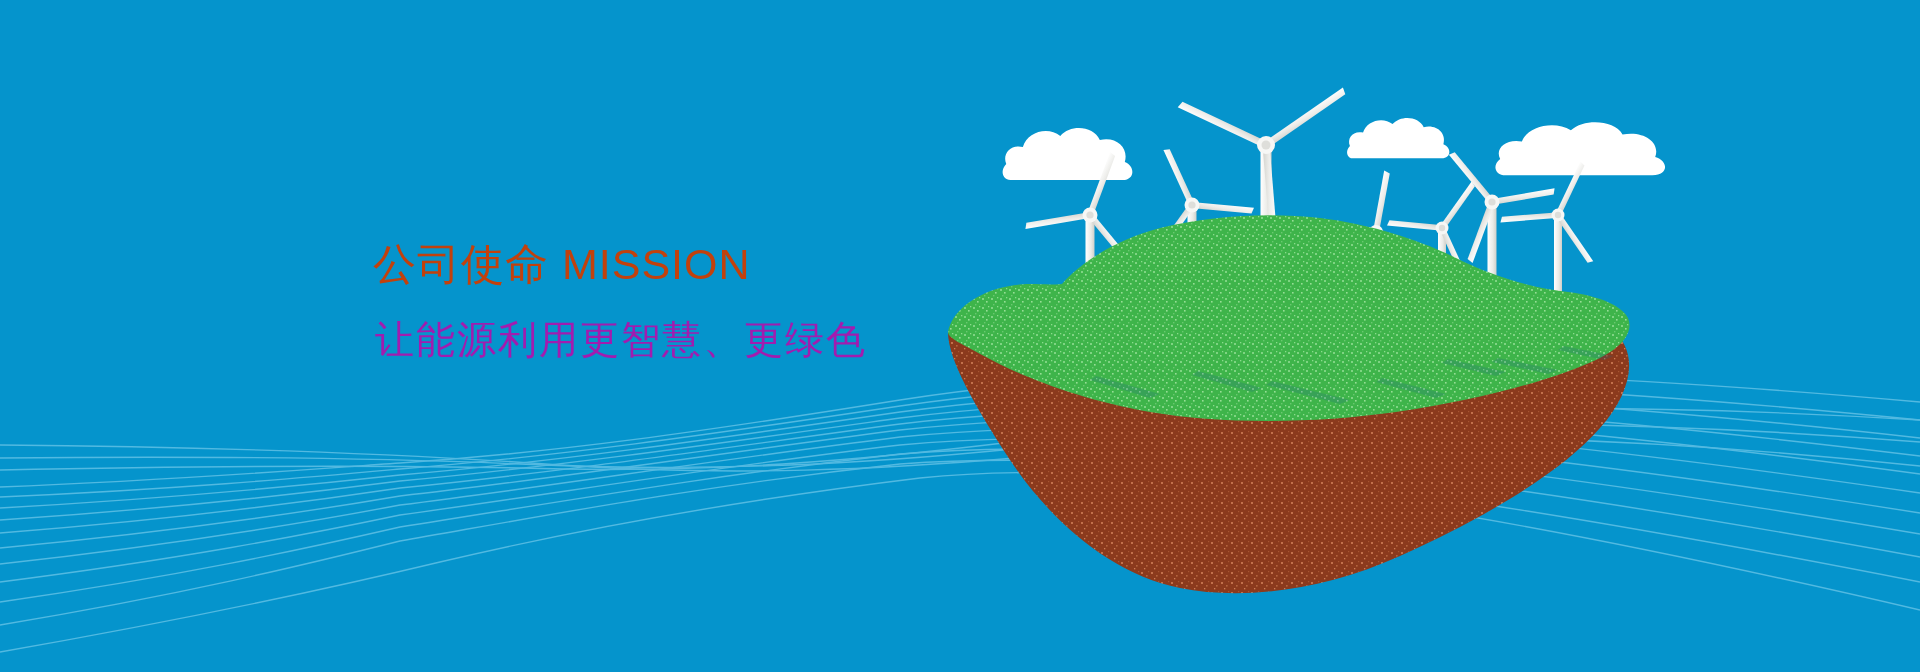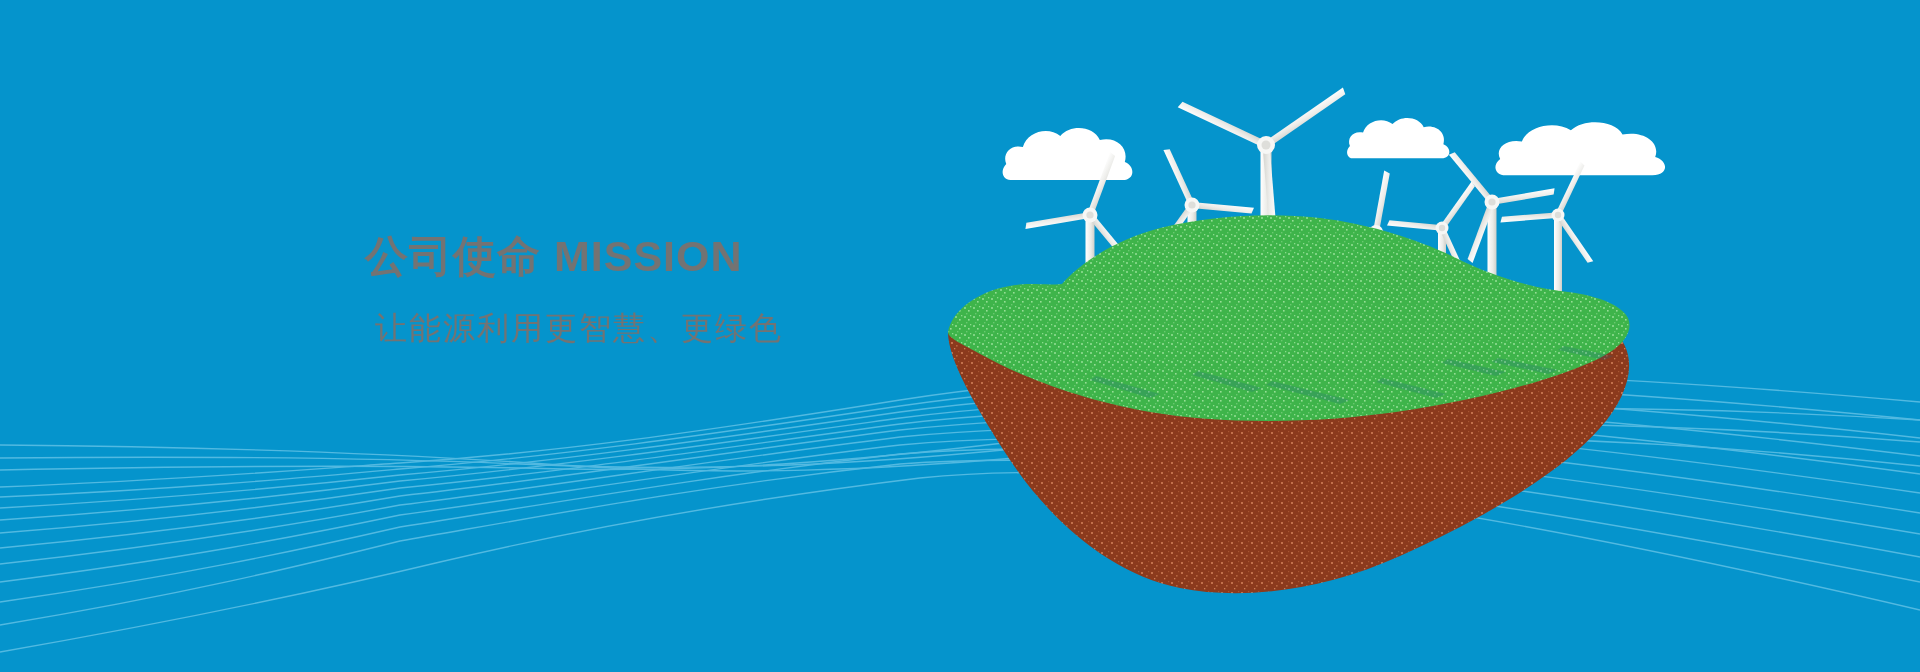"公司使命 MISSION" .title { color: #737373 -> #c2410c; font-weight: bold -> normal; margin: 0 -> 8px }
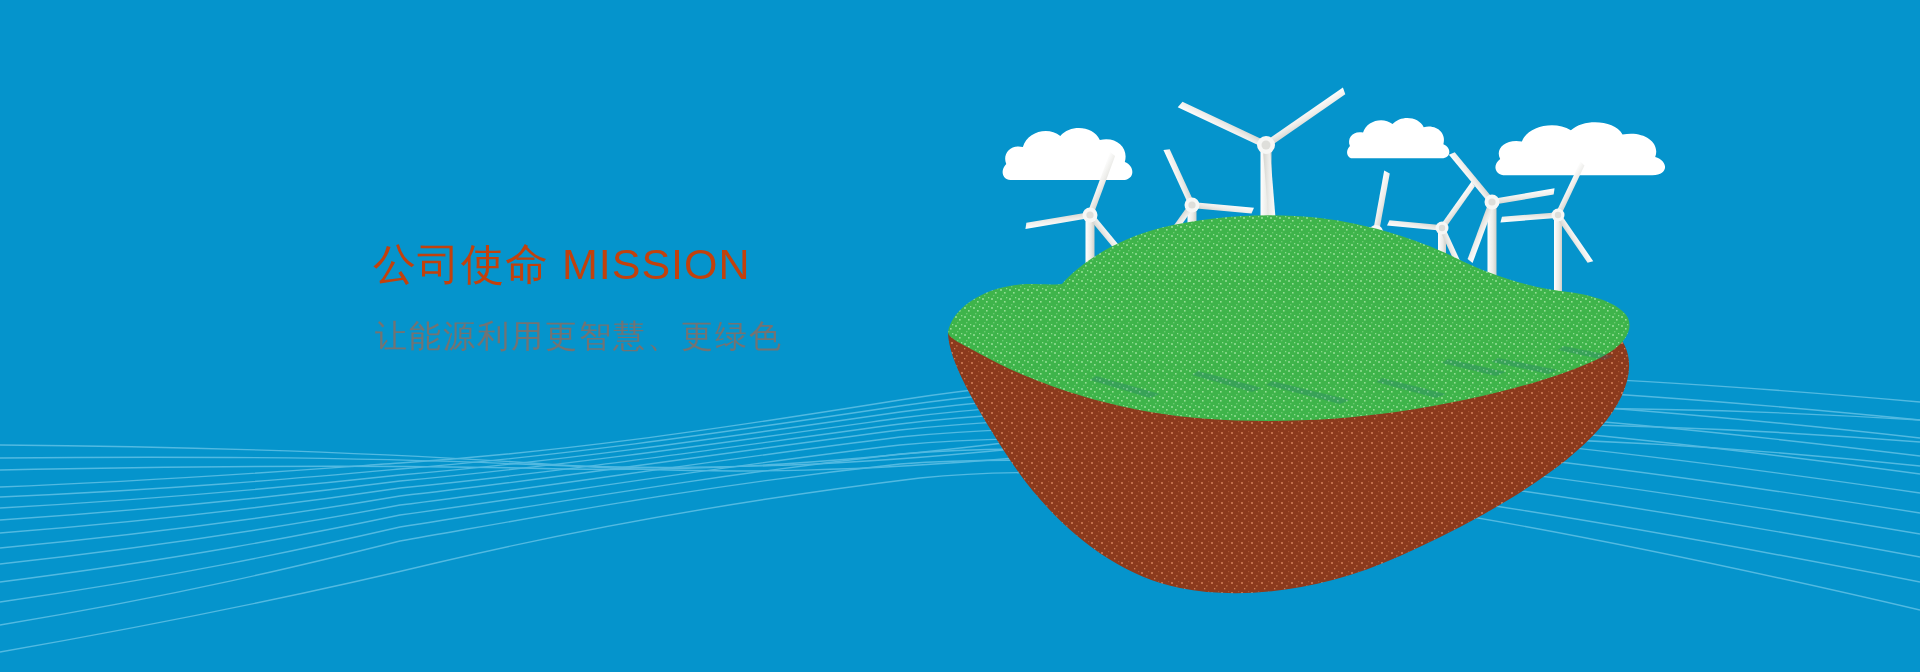"让能源利用更智慧、更绿色" .subtitle { color: #737373 -> #a21caf; font-size: 32px -> 39px }
